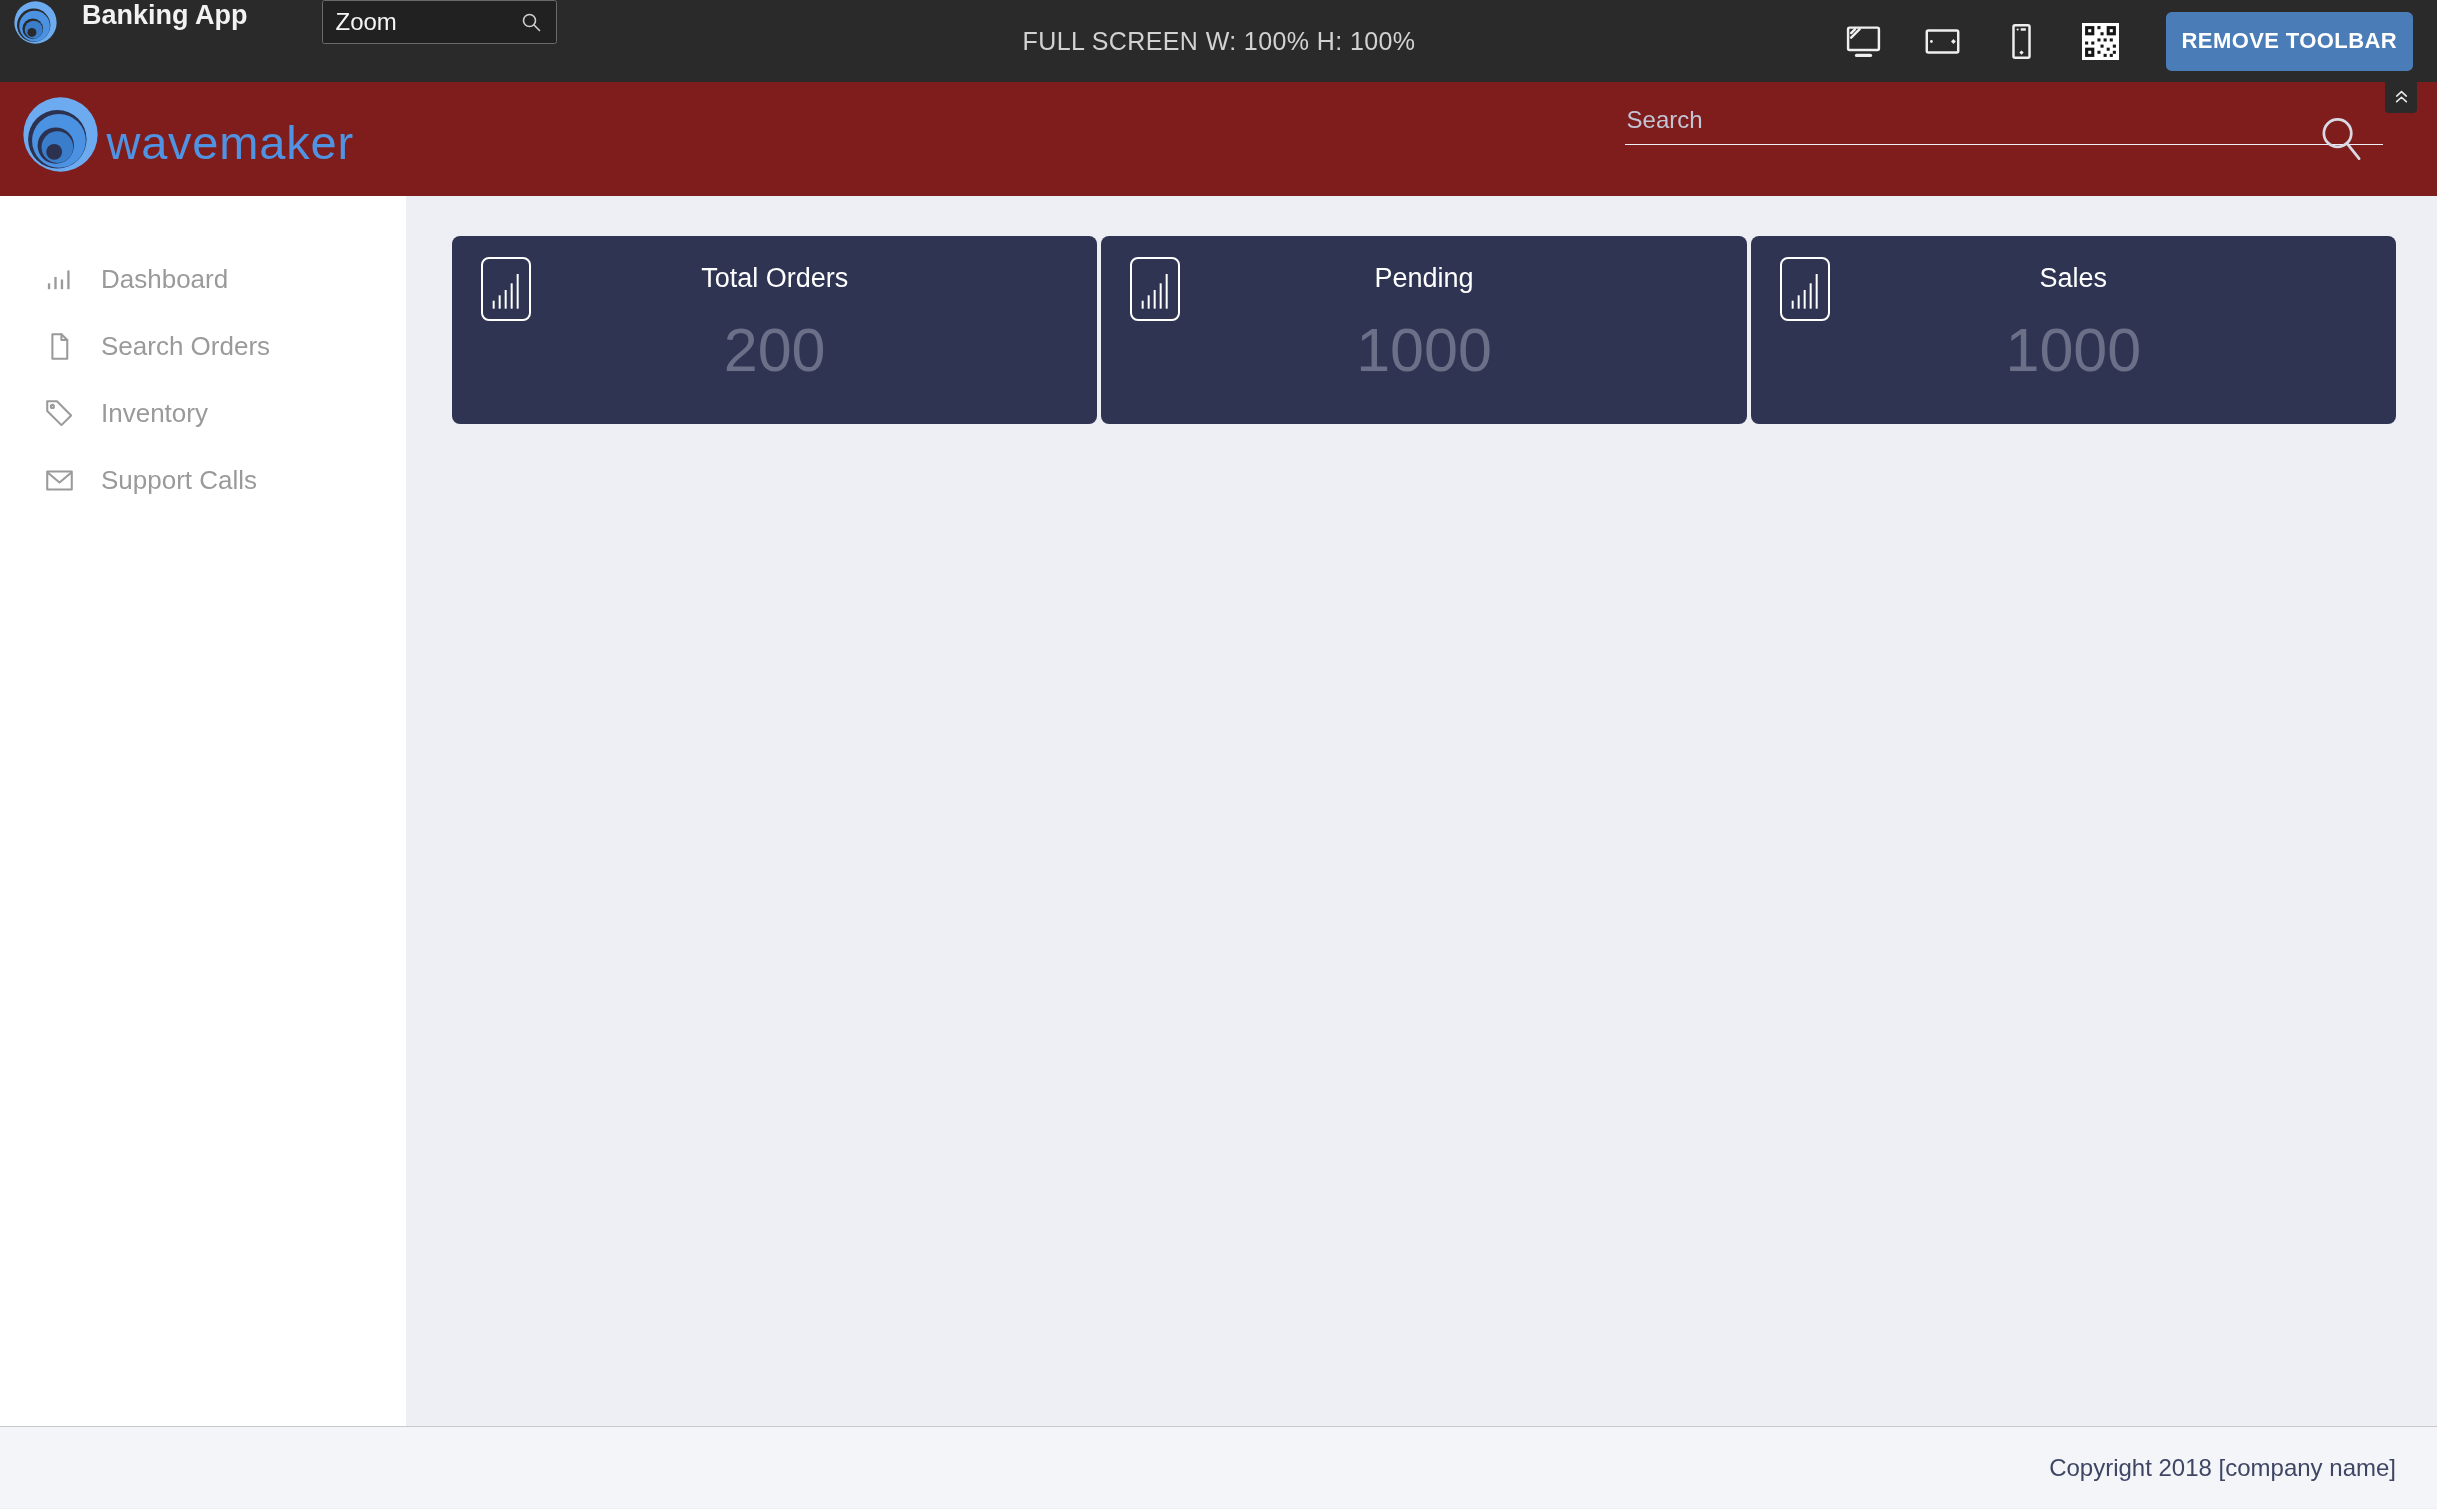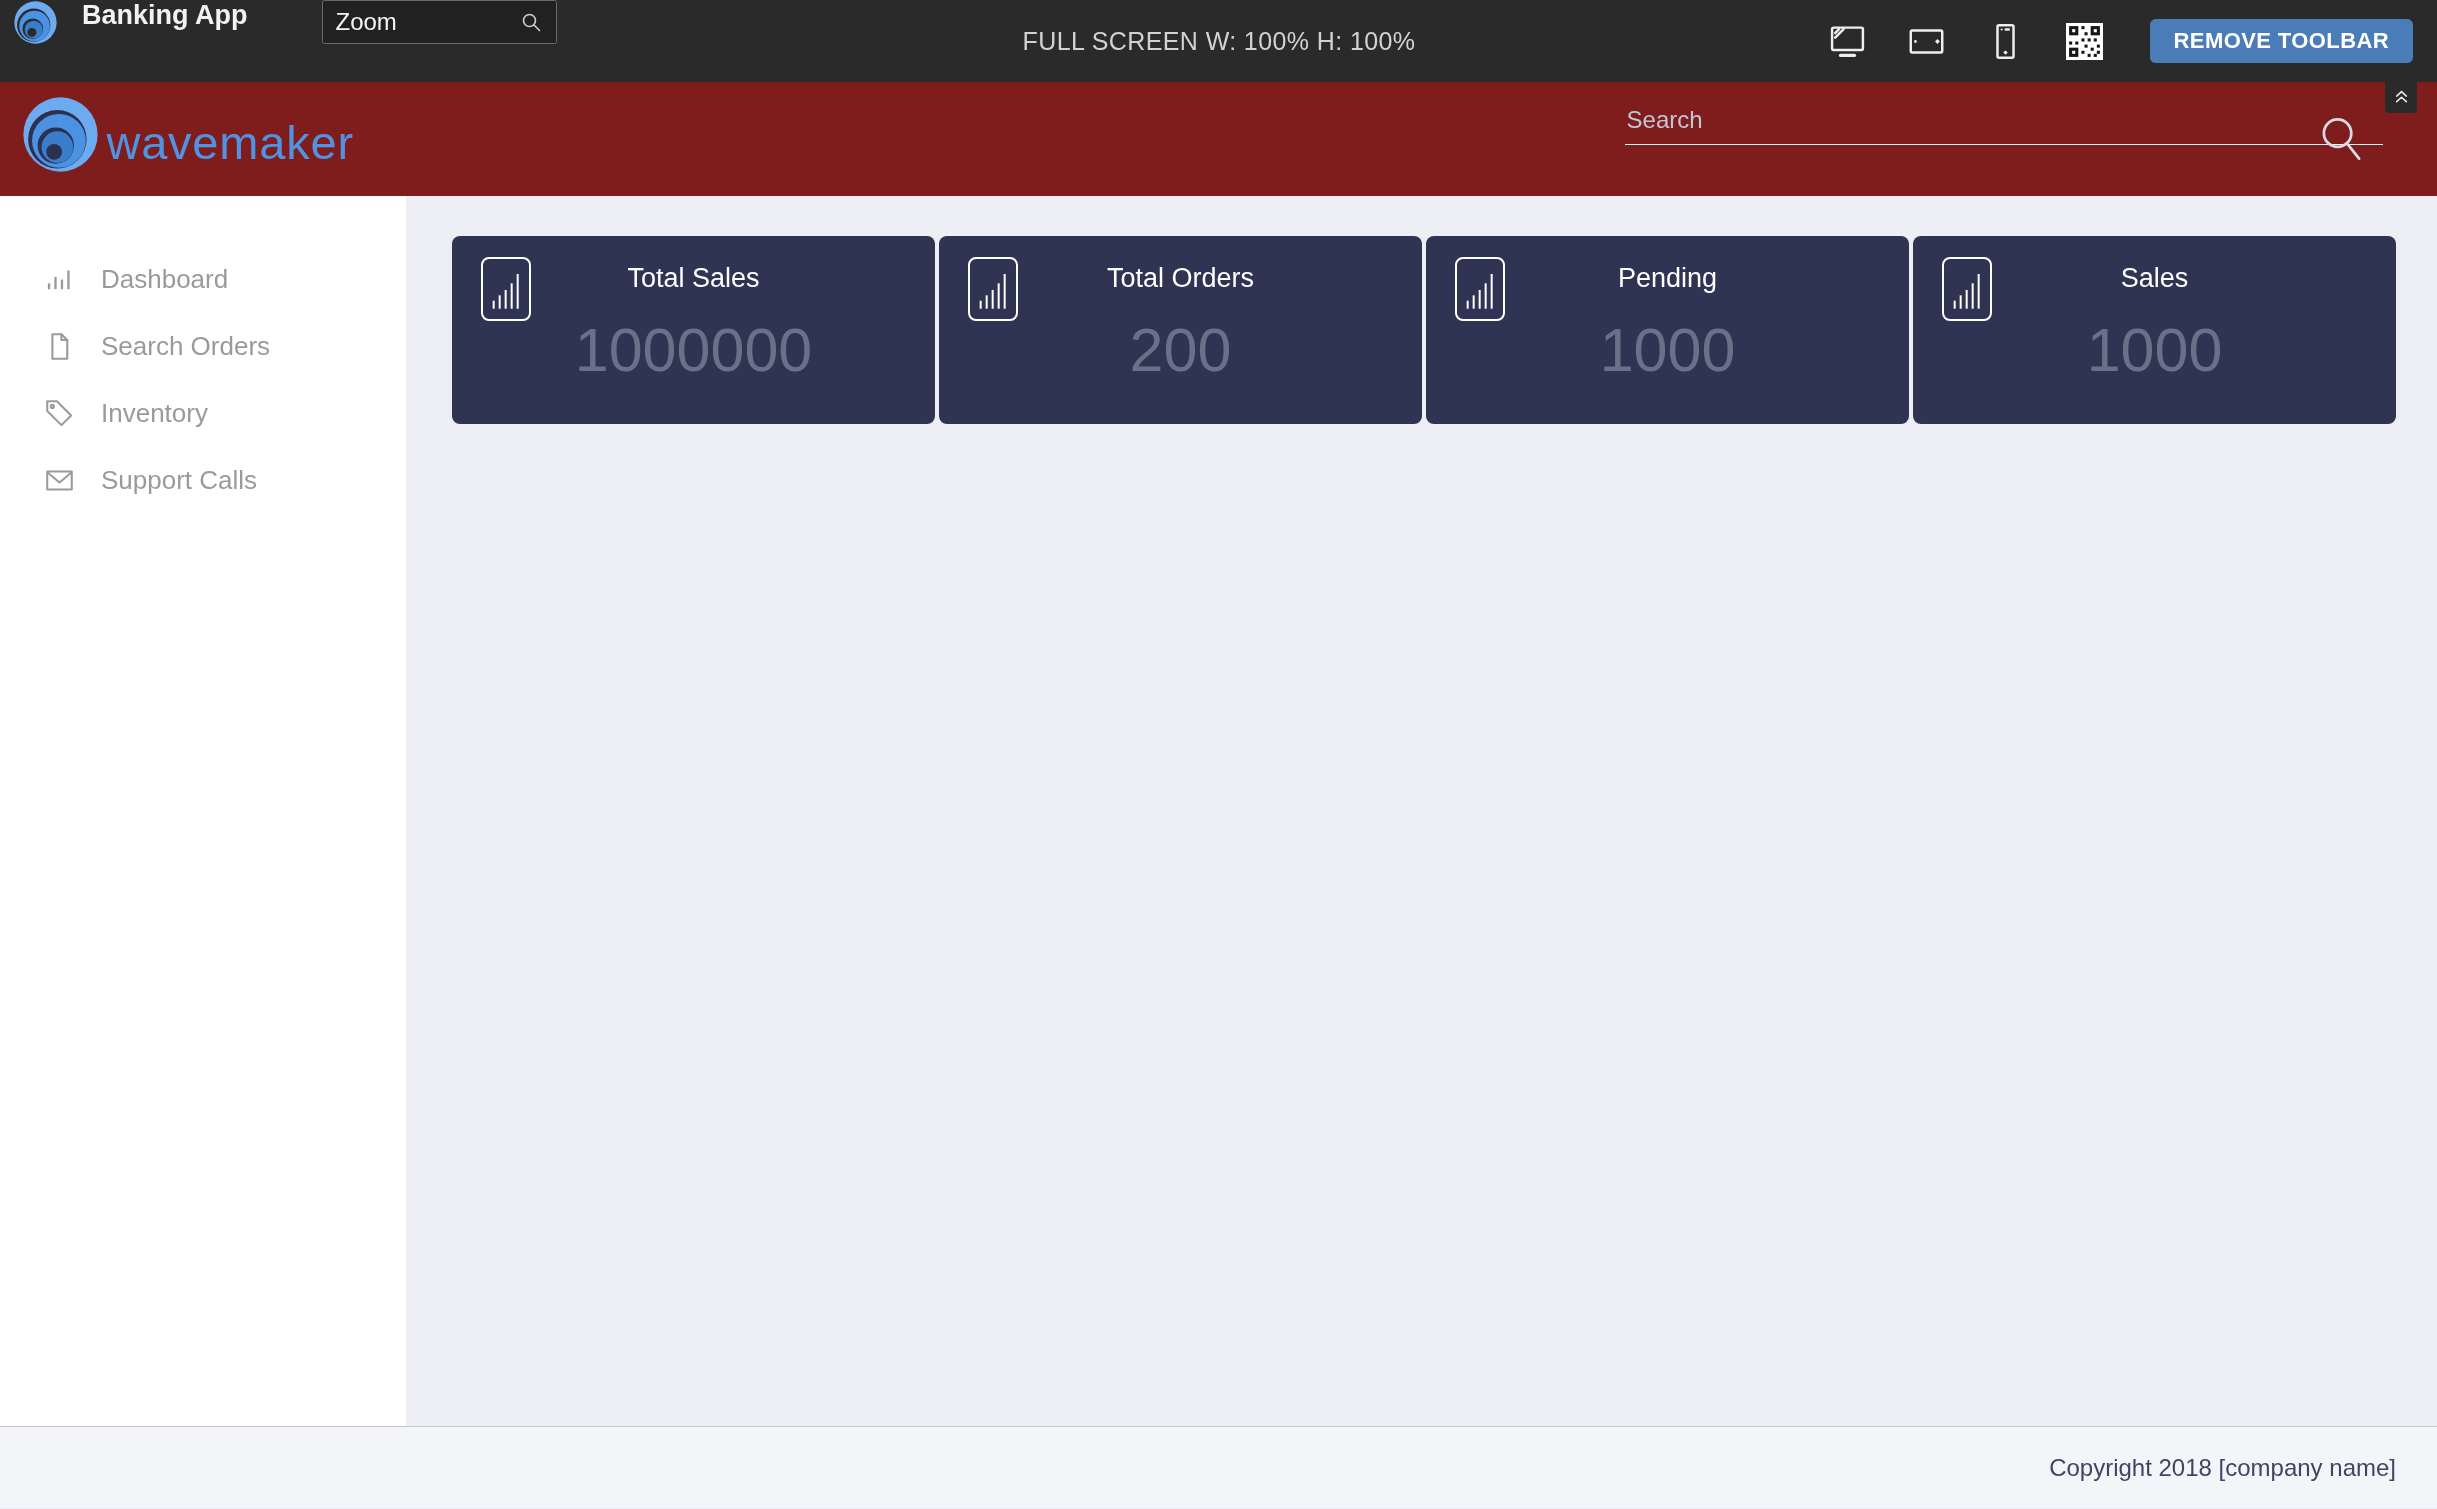"REMOVE TOOLBAR" .remove-btn { height: 44px -> 59px; padding: 0 24px -> 0 16px }
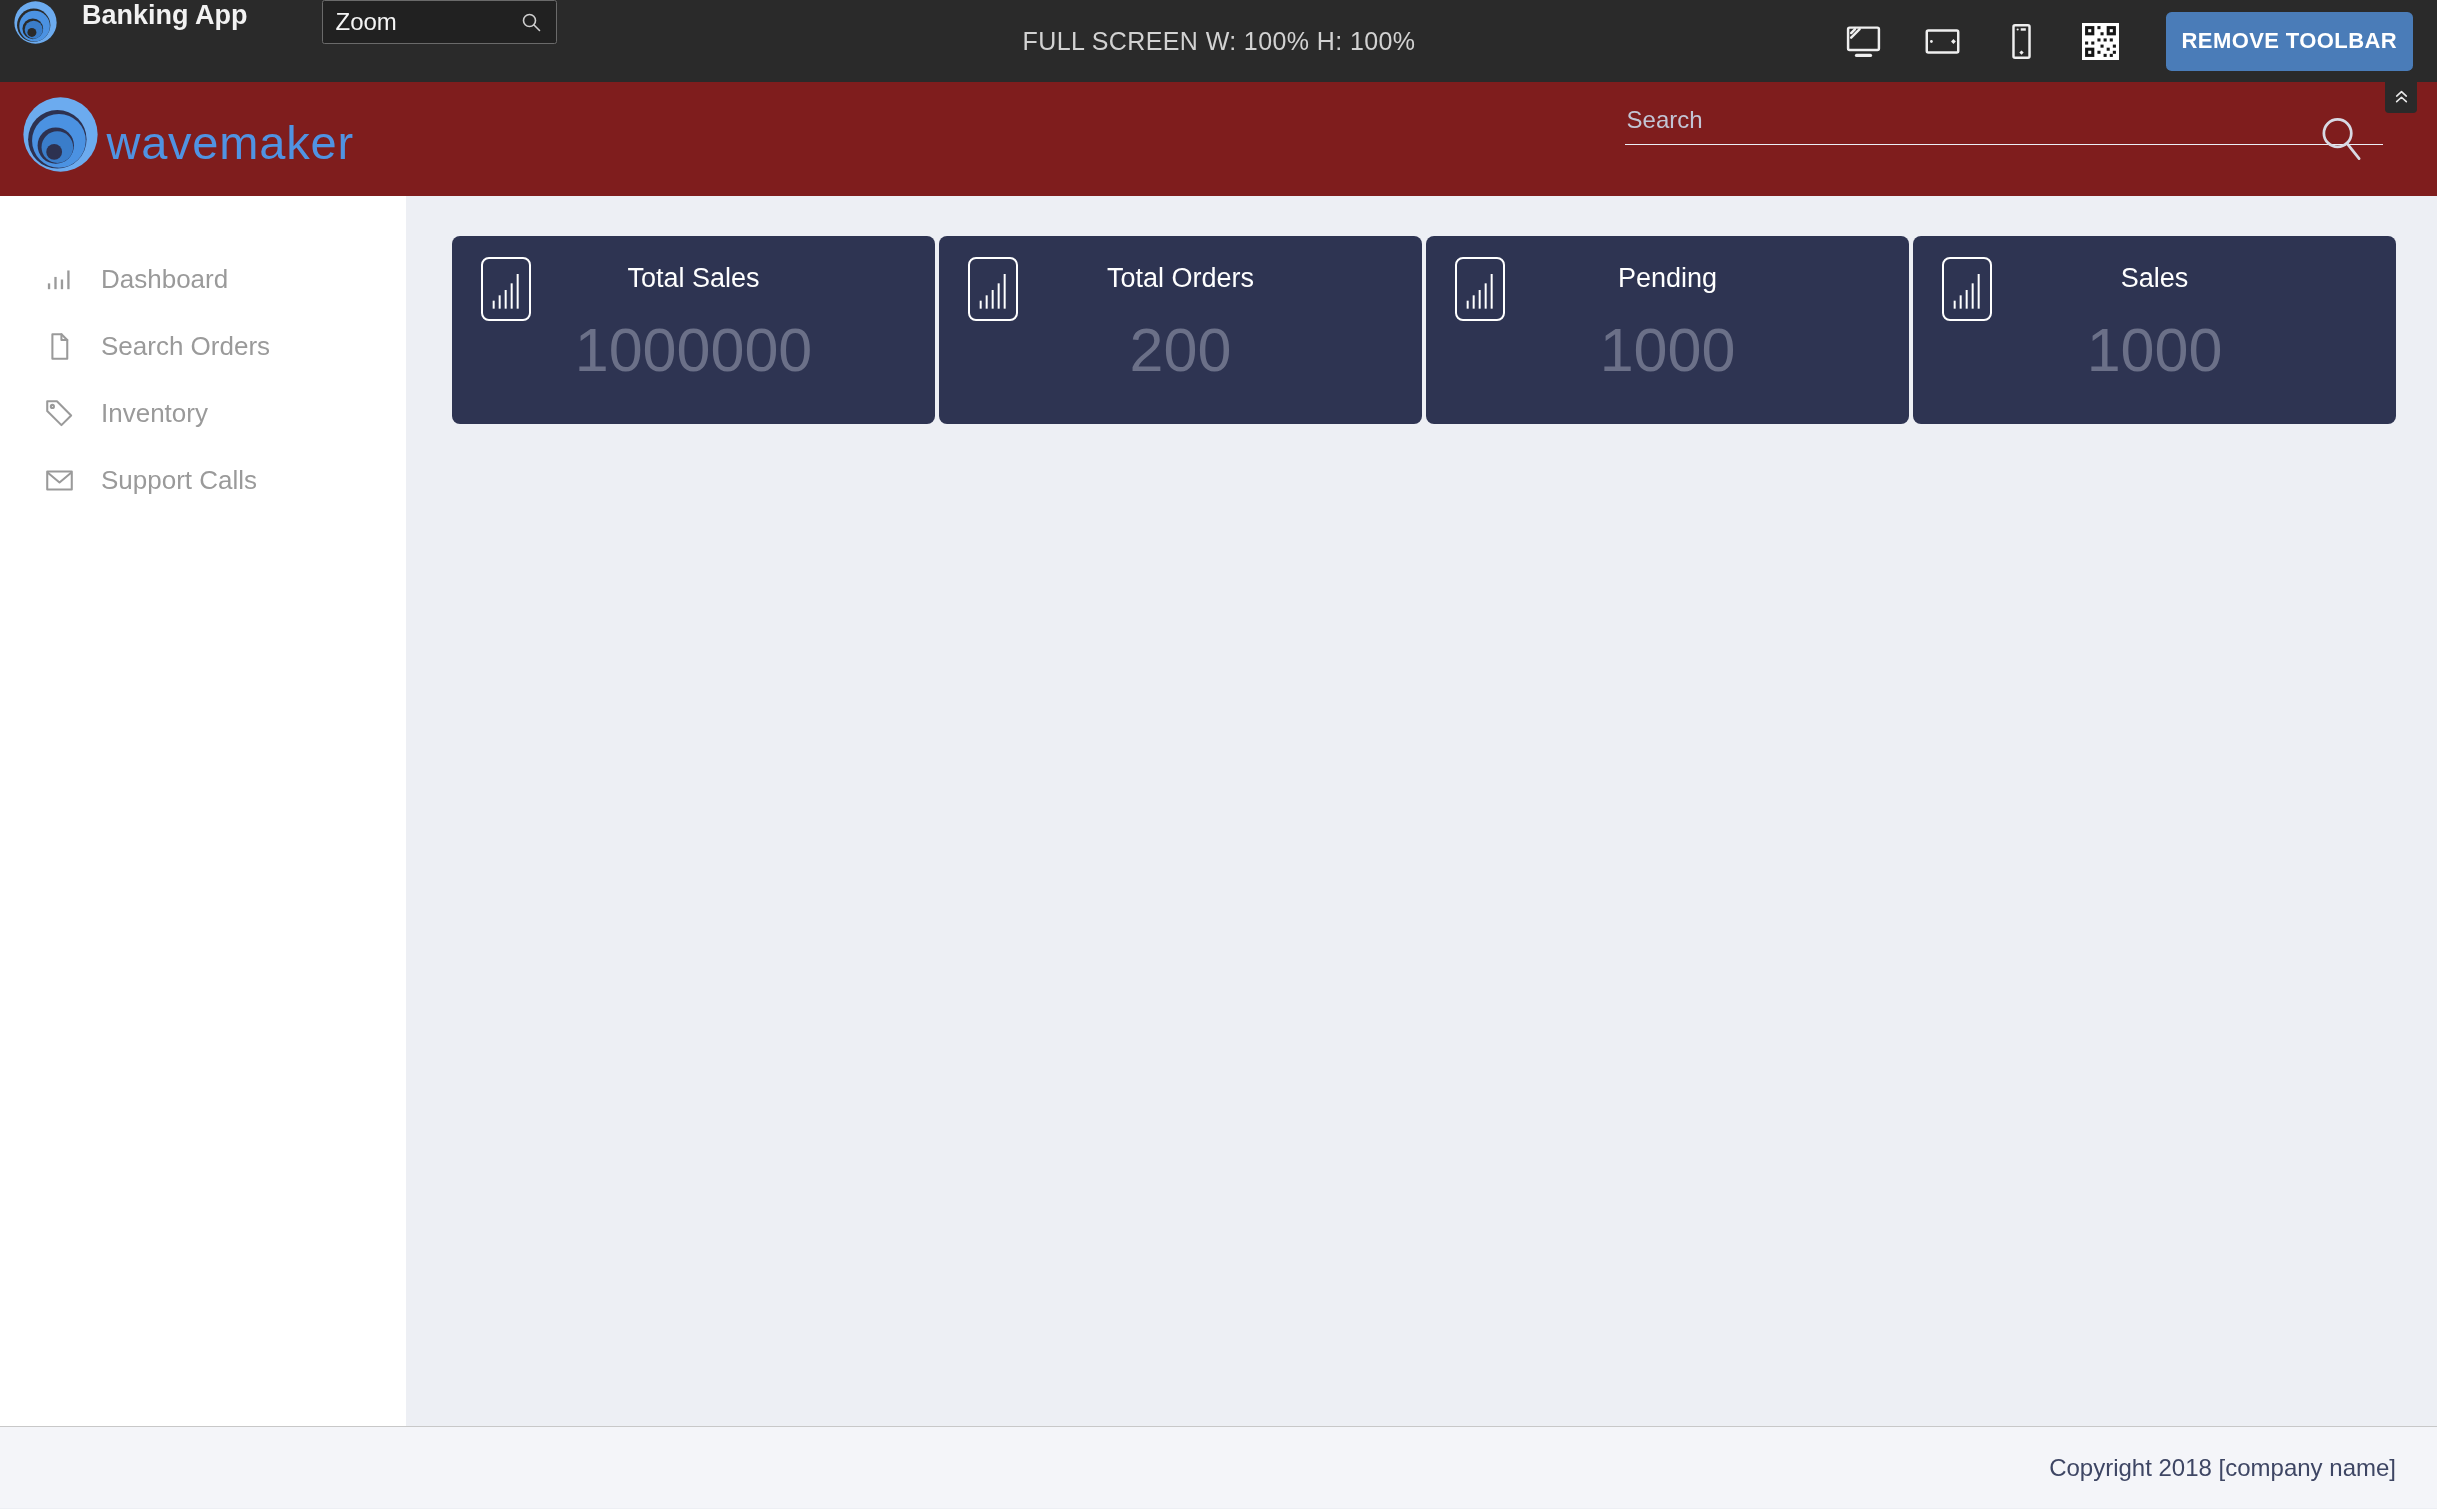"Total Sales" div.card { html: <div> <div> <svg> <g> <rect></rect> <rect></rect> <rect></rect> <rect></rect> <rect></rect> </g> </svg> </div> <div>Total Sales</div> <div>1000000</div> </div> -> none }
